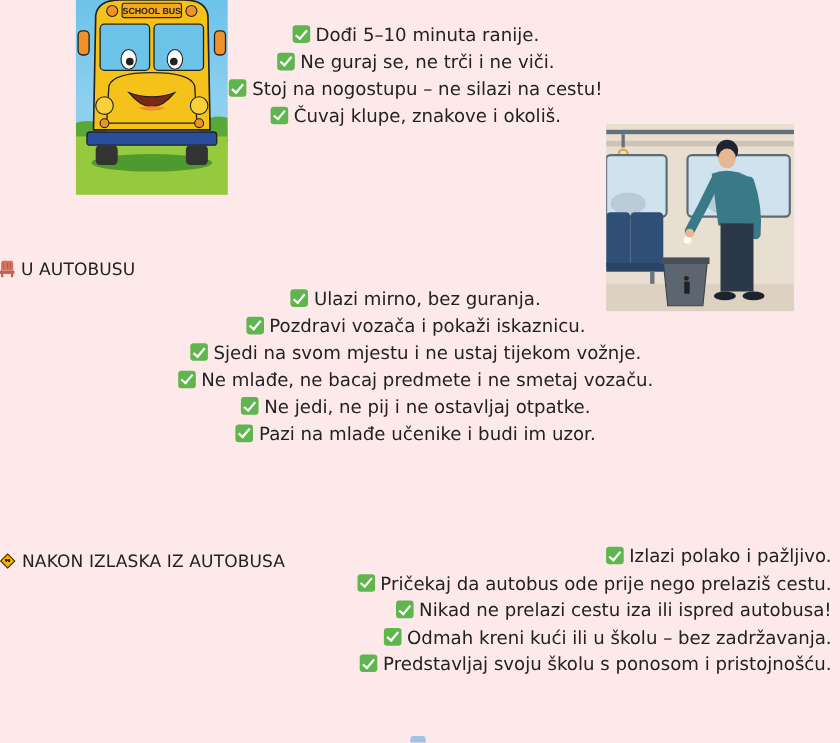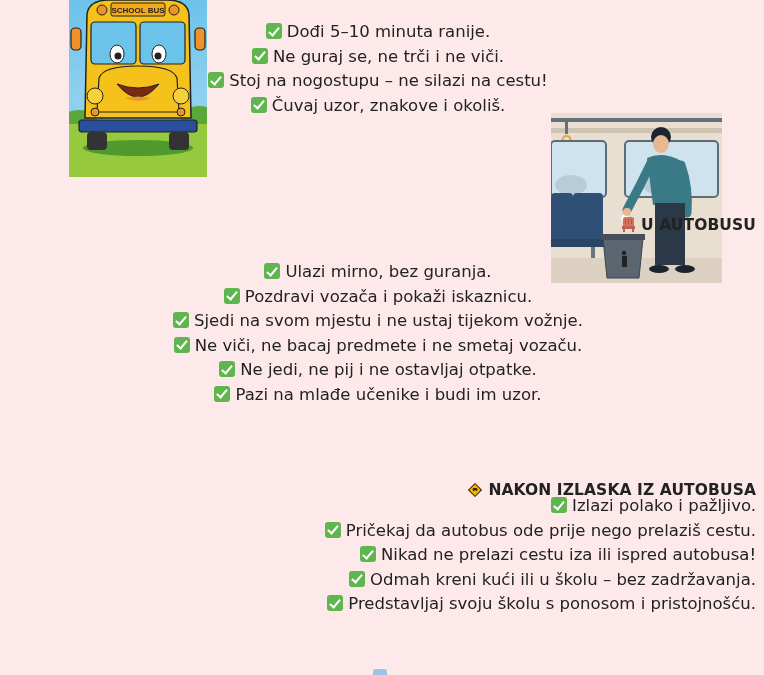"Čuvaj uzor, znakove i okoliš." span { text: uzor -> klupe }
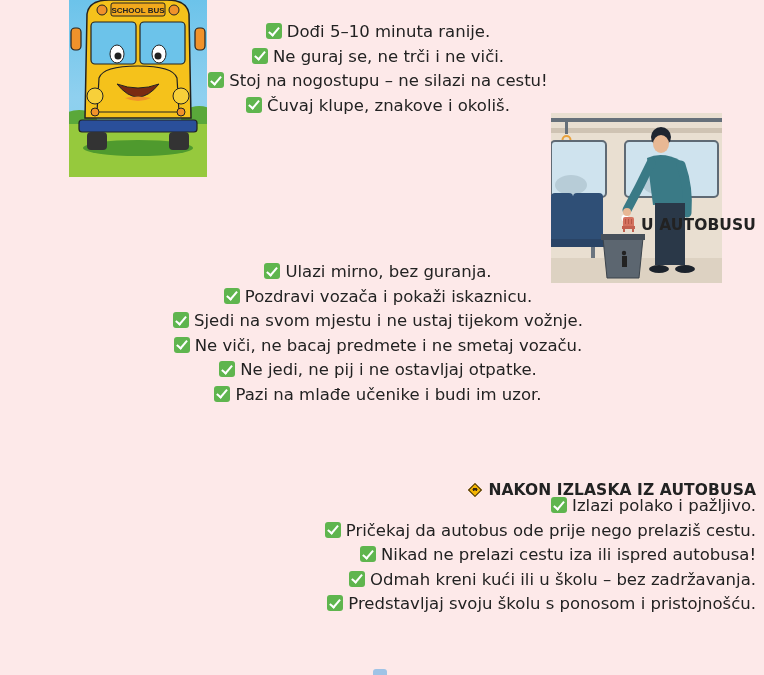"U AUTOBUSU" .heading { font-weight: bold -> normal; margin-top: none -> 20px; text-align: right -> left }
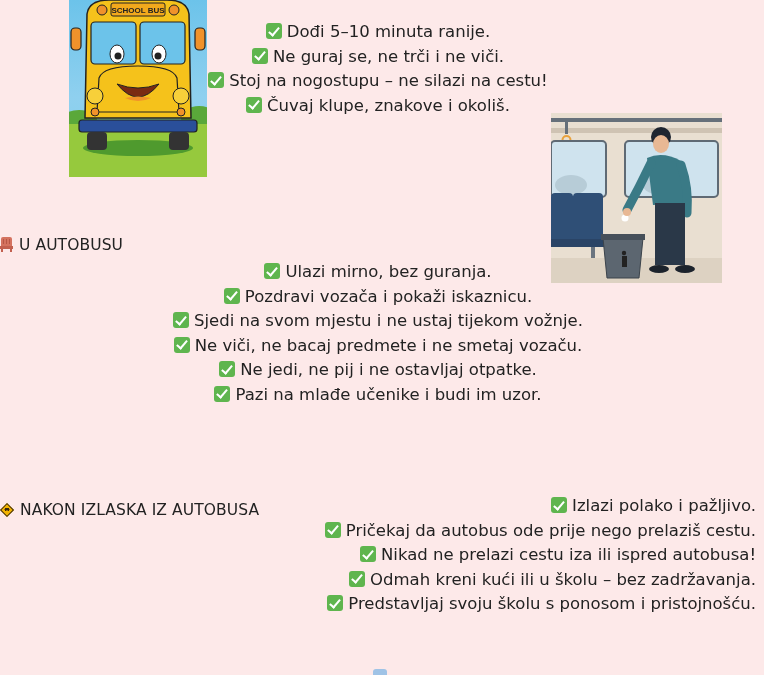"Ne viči, ne bacaj predmete" span { text: viči -> mlađe }
